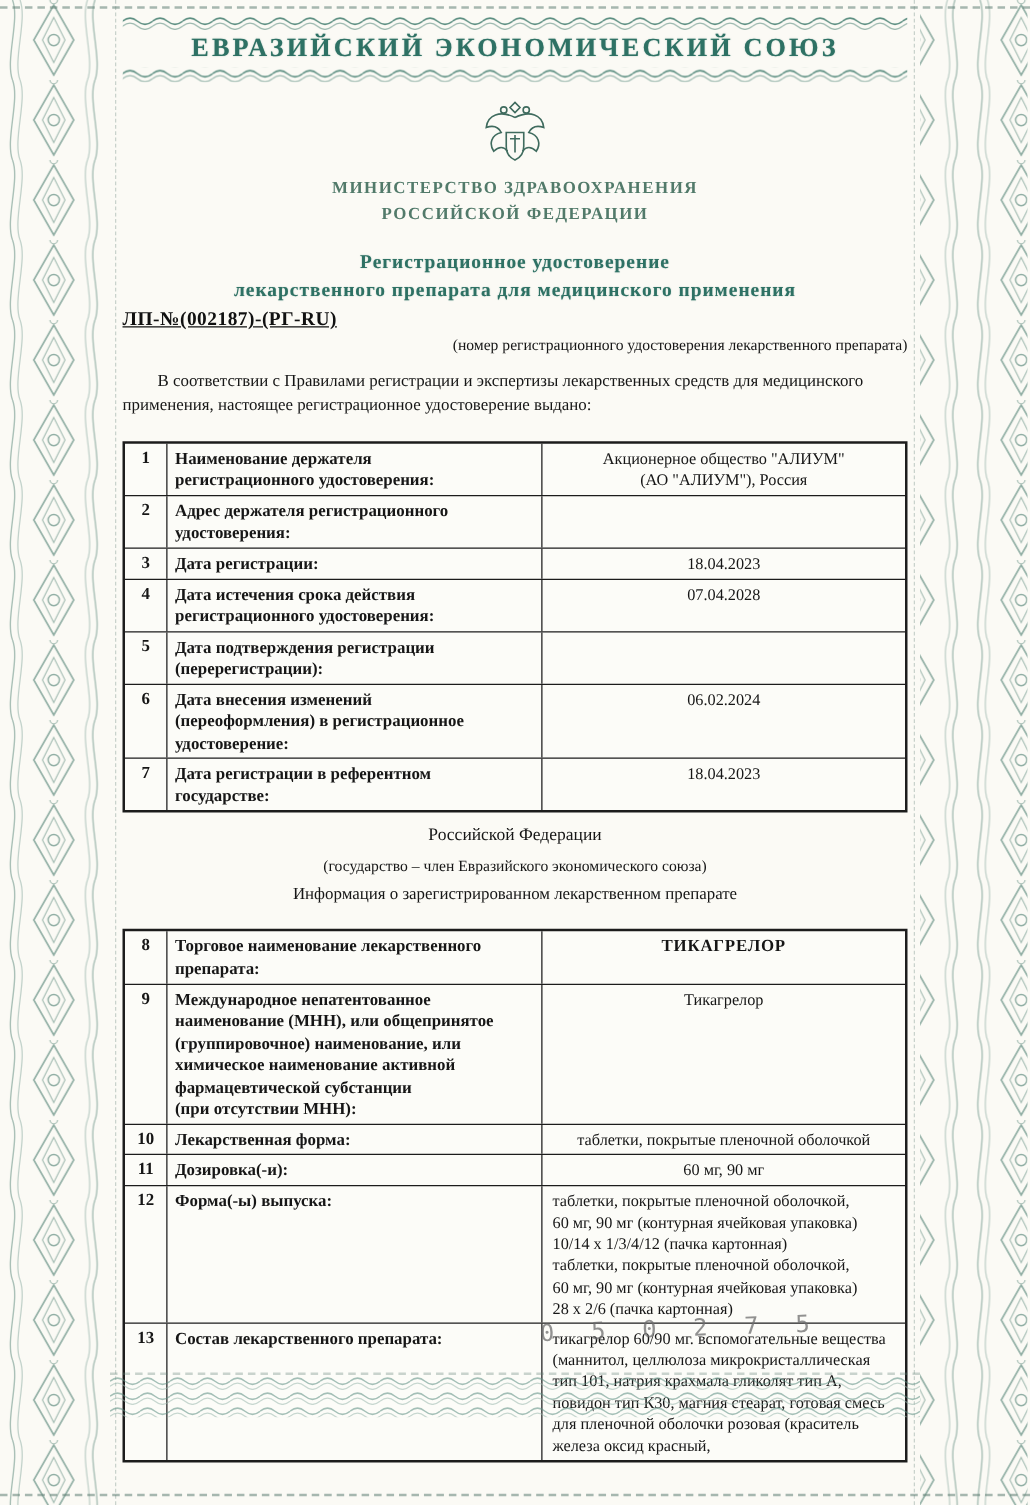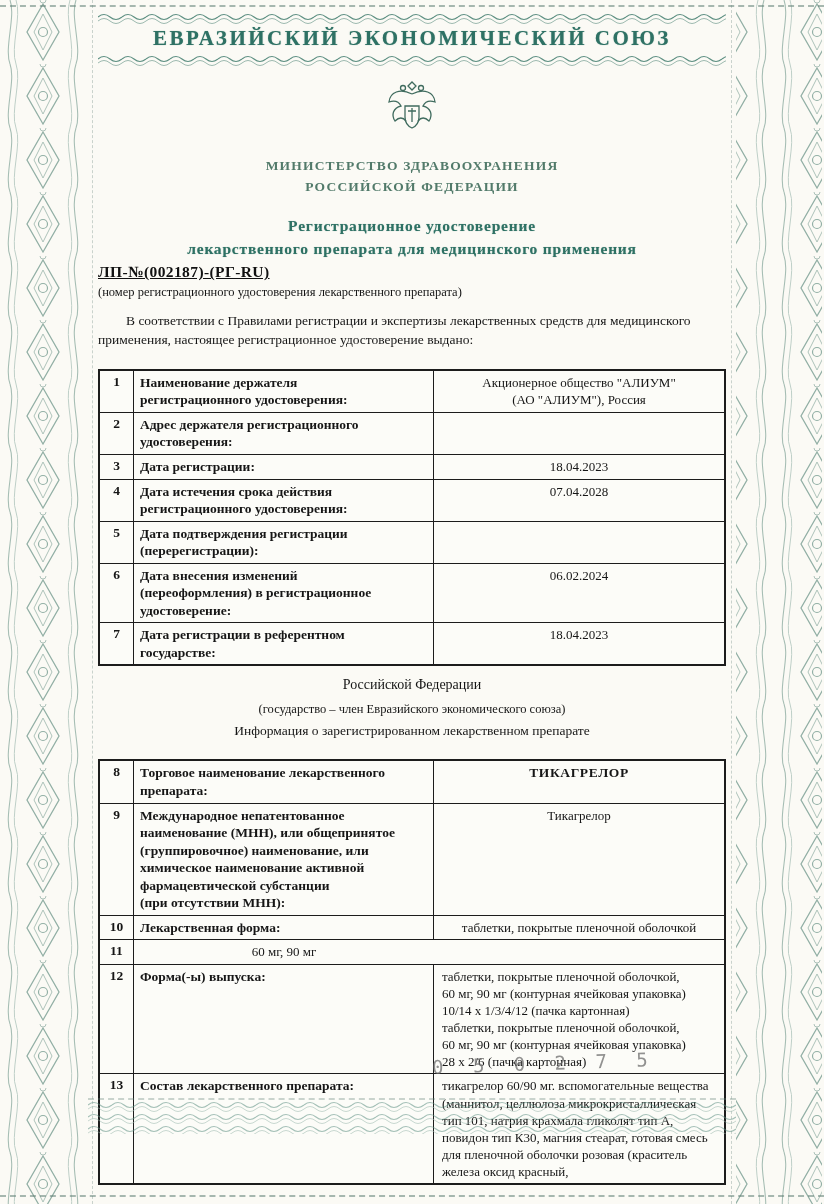"МИНИСТЕРСТВО ЗДРАВООХРАНЕНИЯ" .ministry { margin-top: 22px -> 6px }
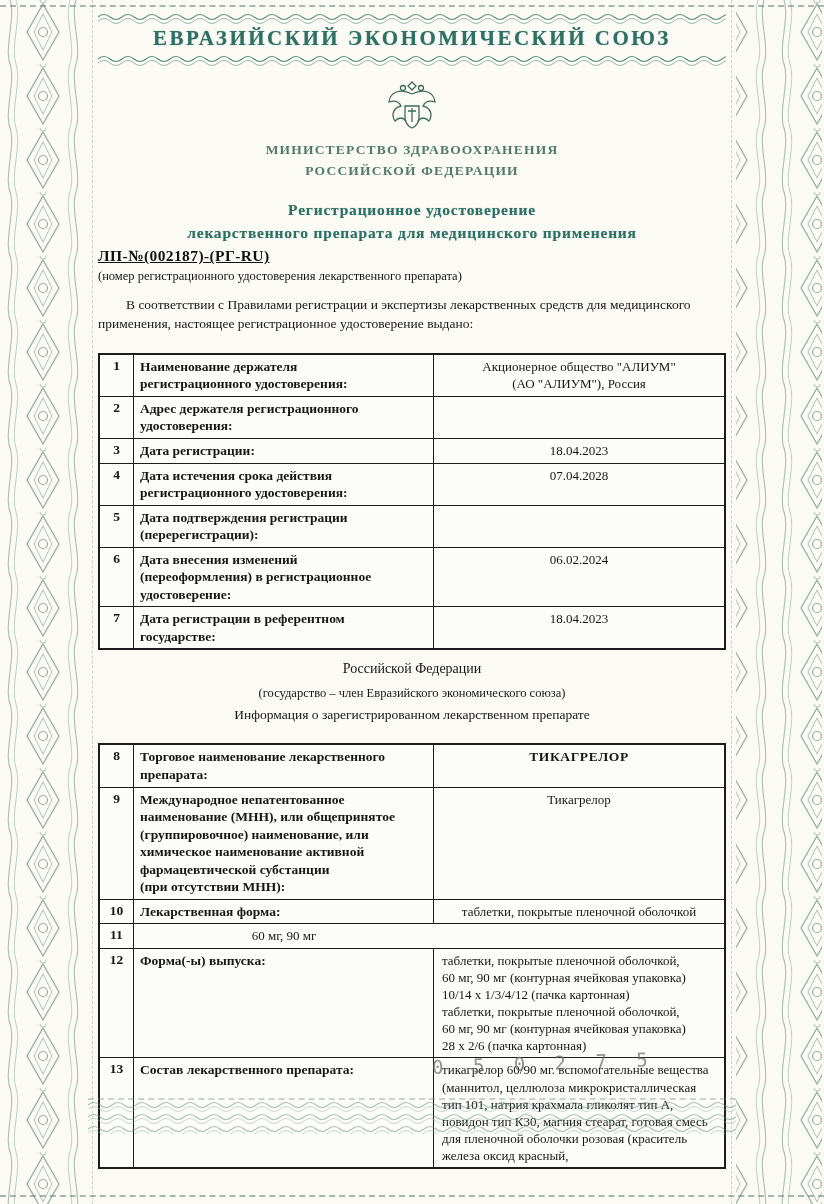"(номер регистрационного удостоверения" .reg-caption { text-align: left -> right }
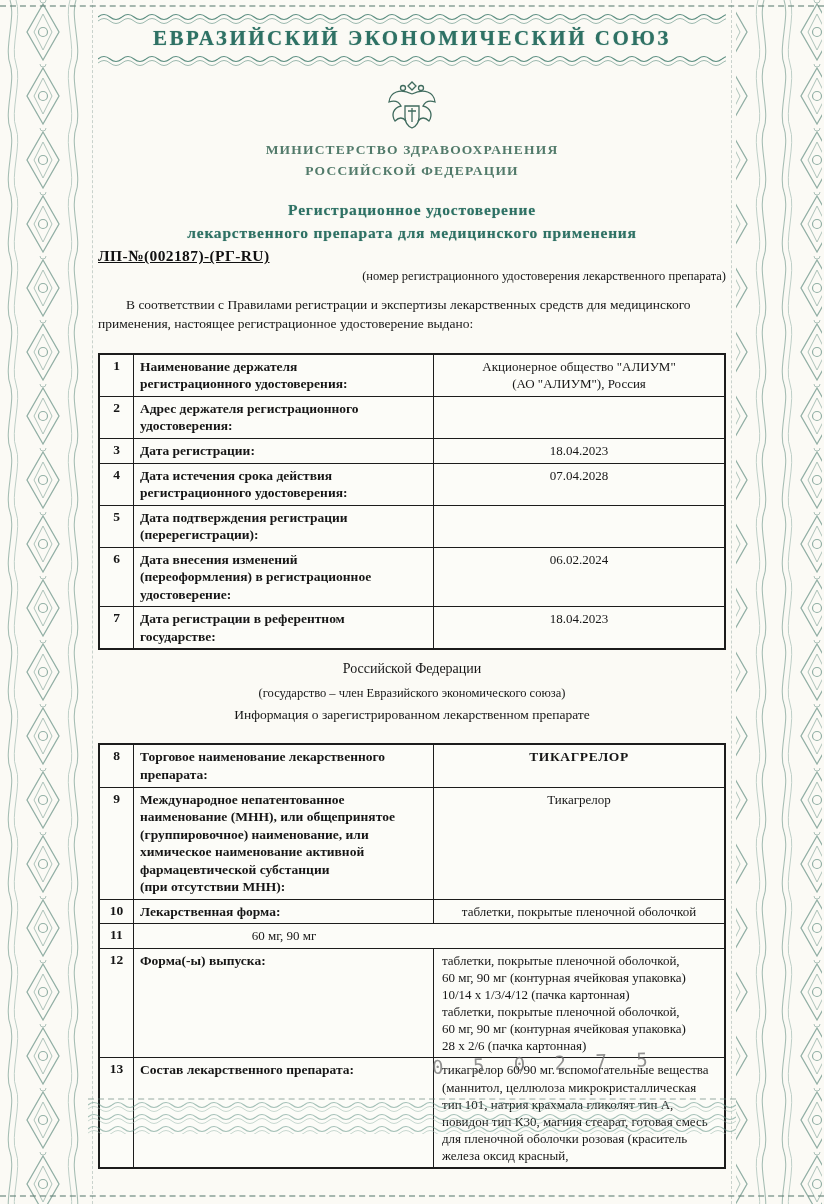"Дозировка(-и):" div.tlabel { html: none -> <div>Дозировка(-и):</div> }
